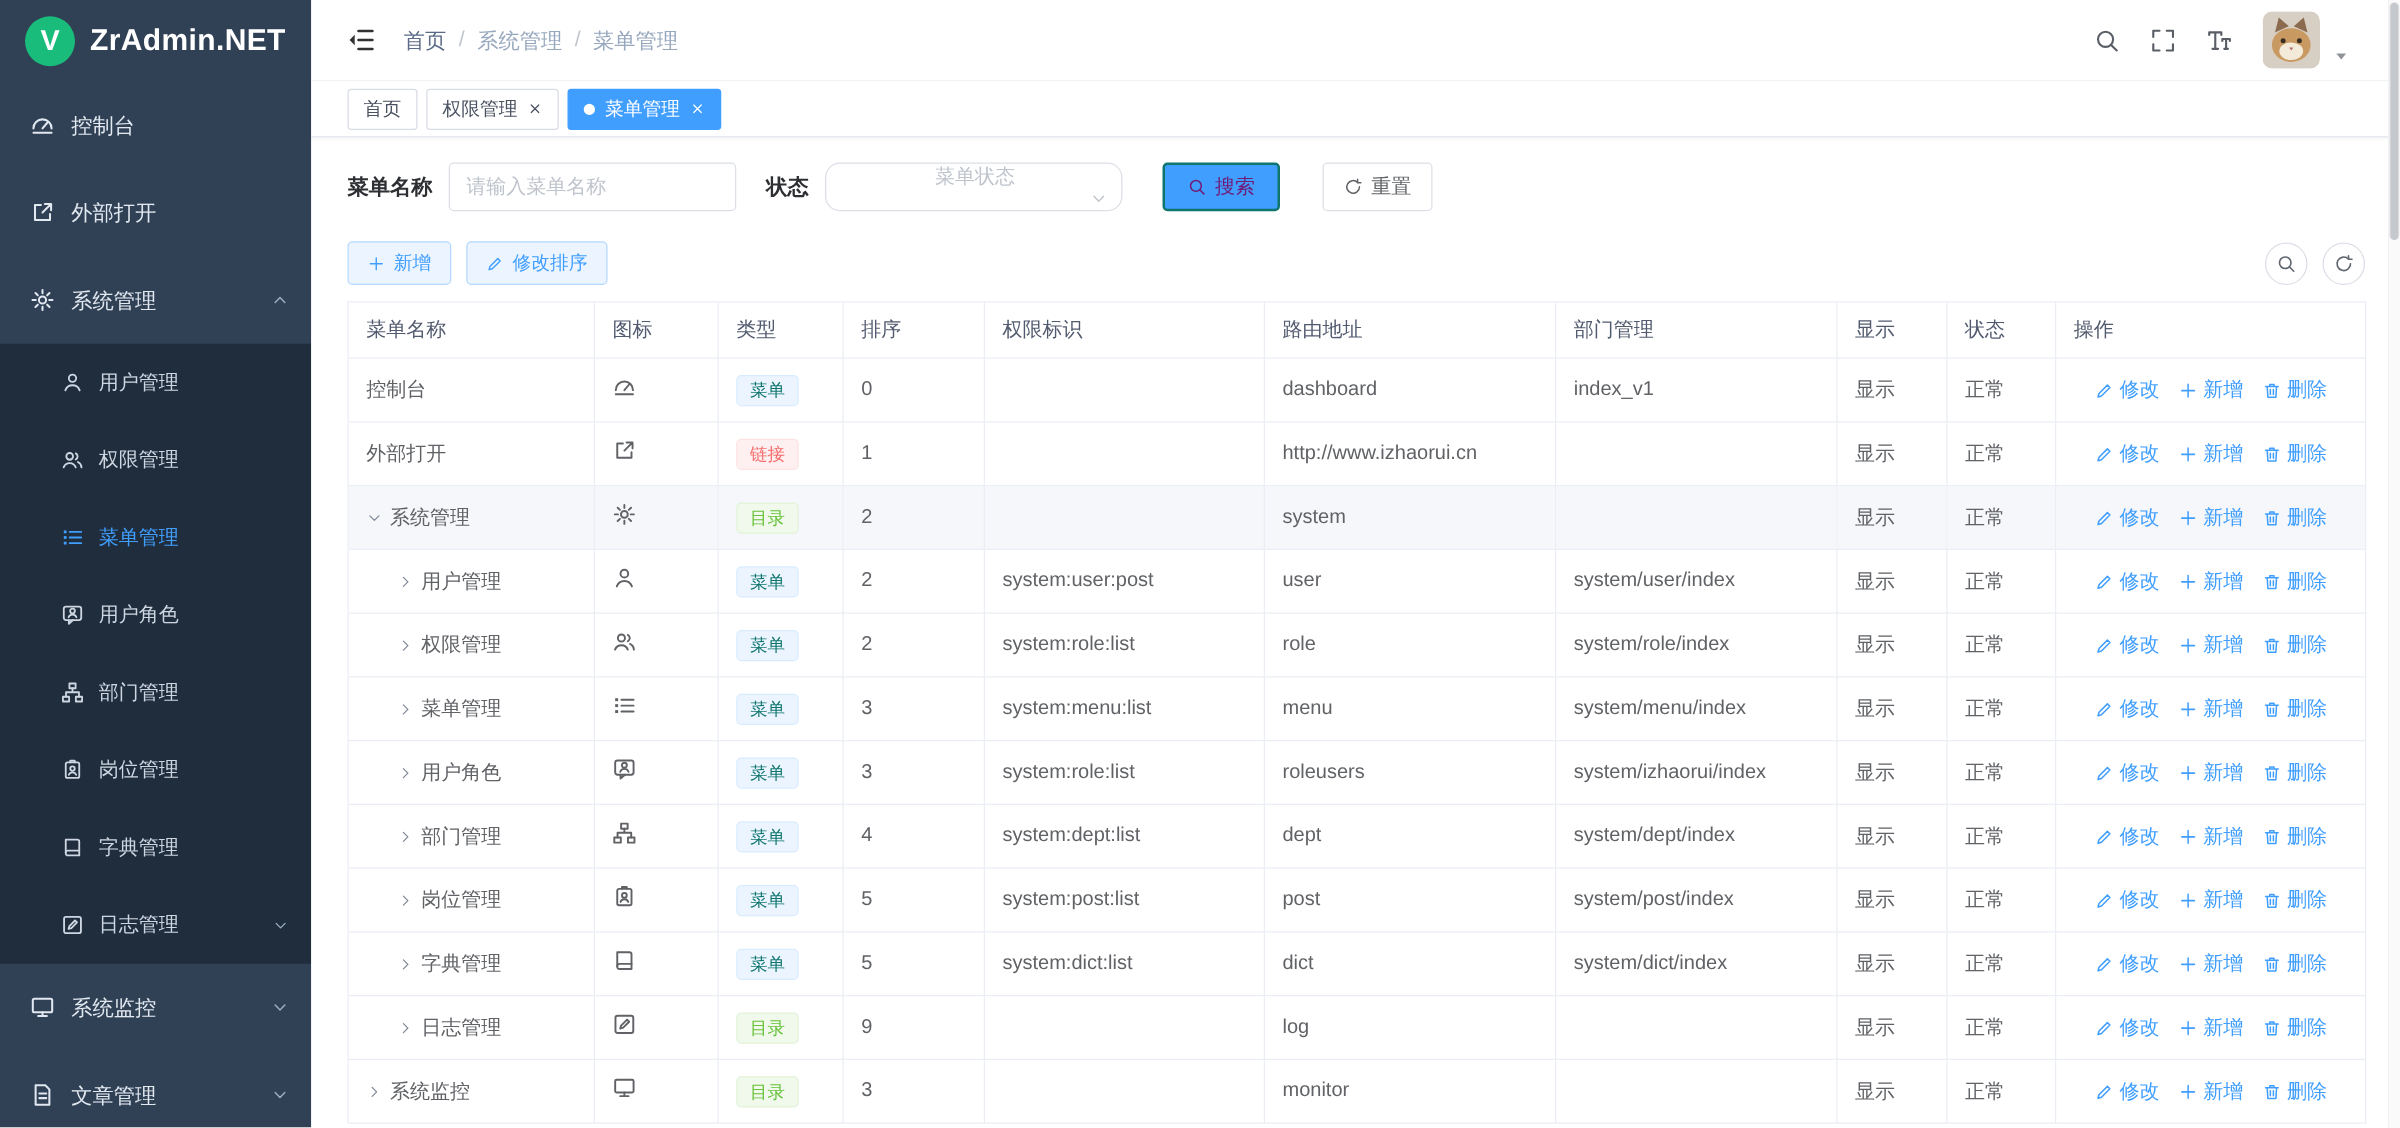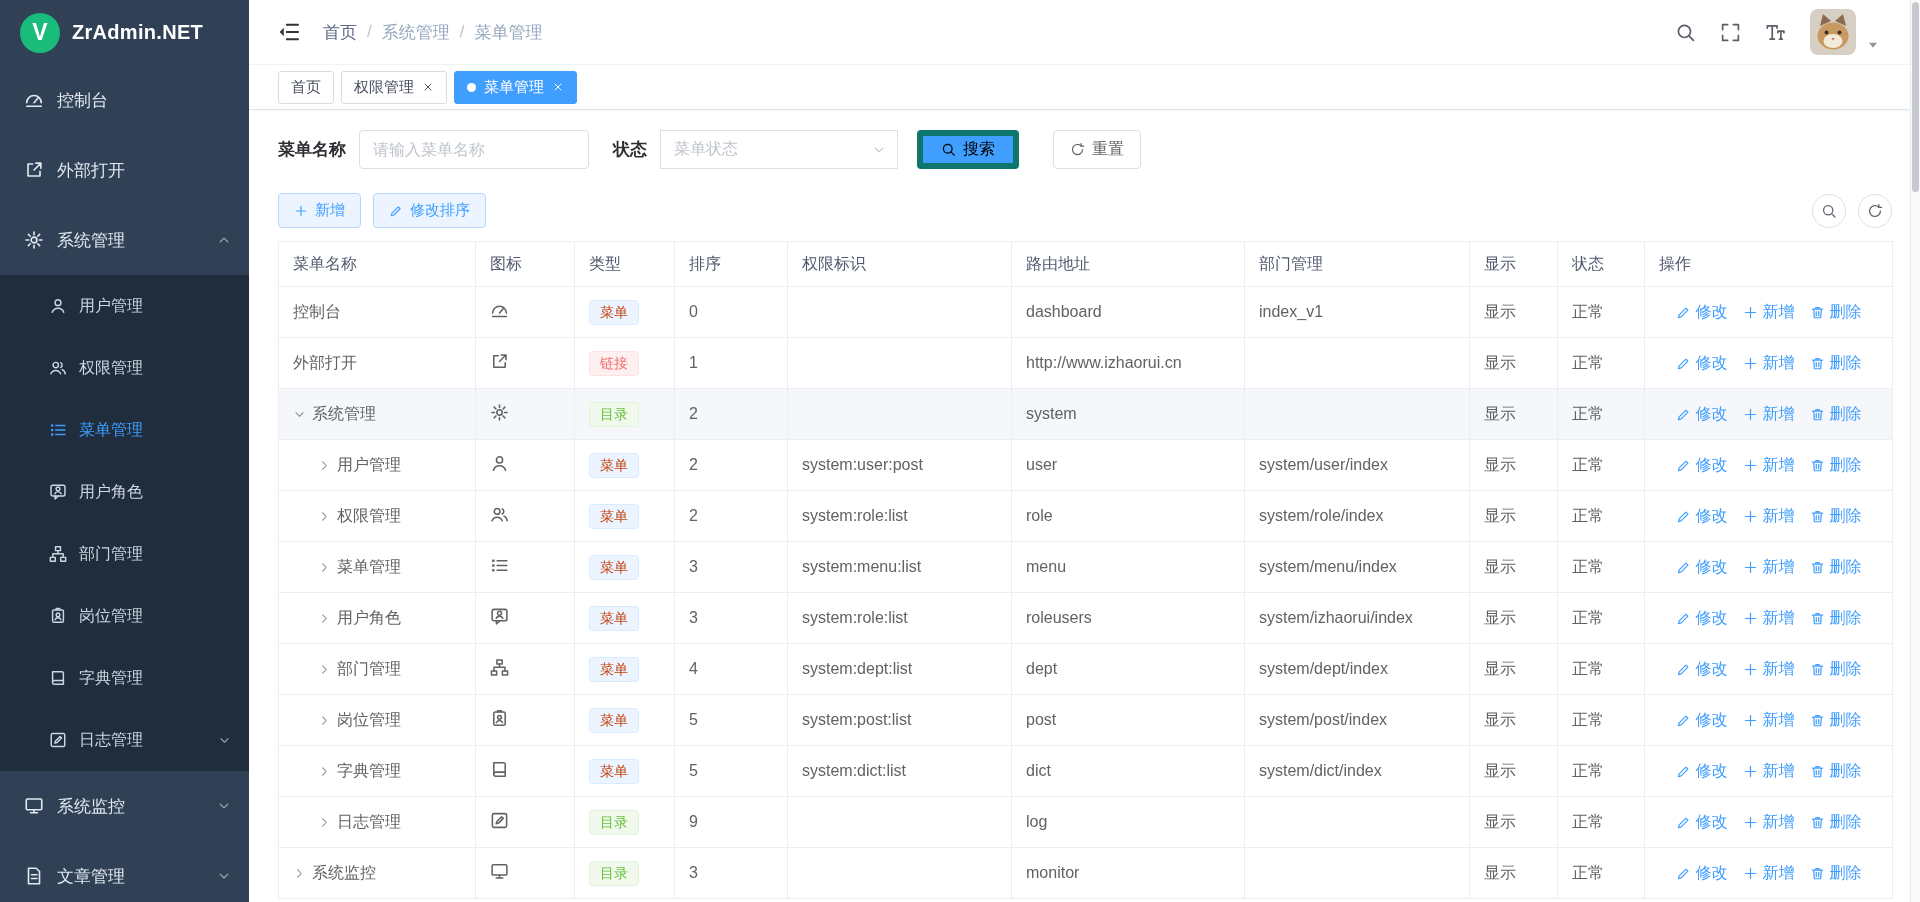"ZrAdmin.NET" .logo-title { font-size: 20px -> 24px }
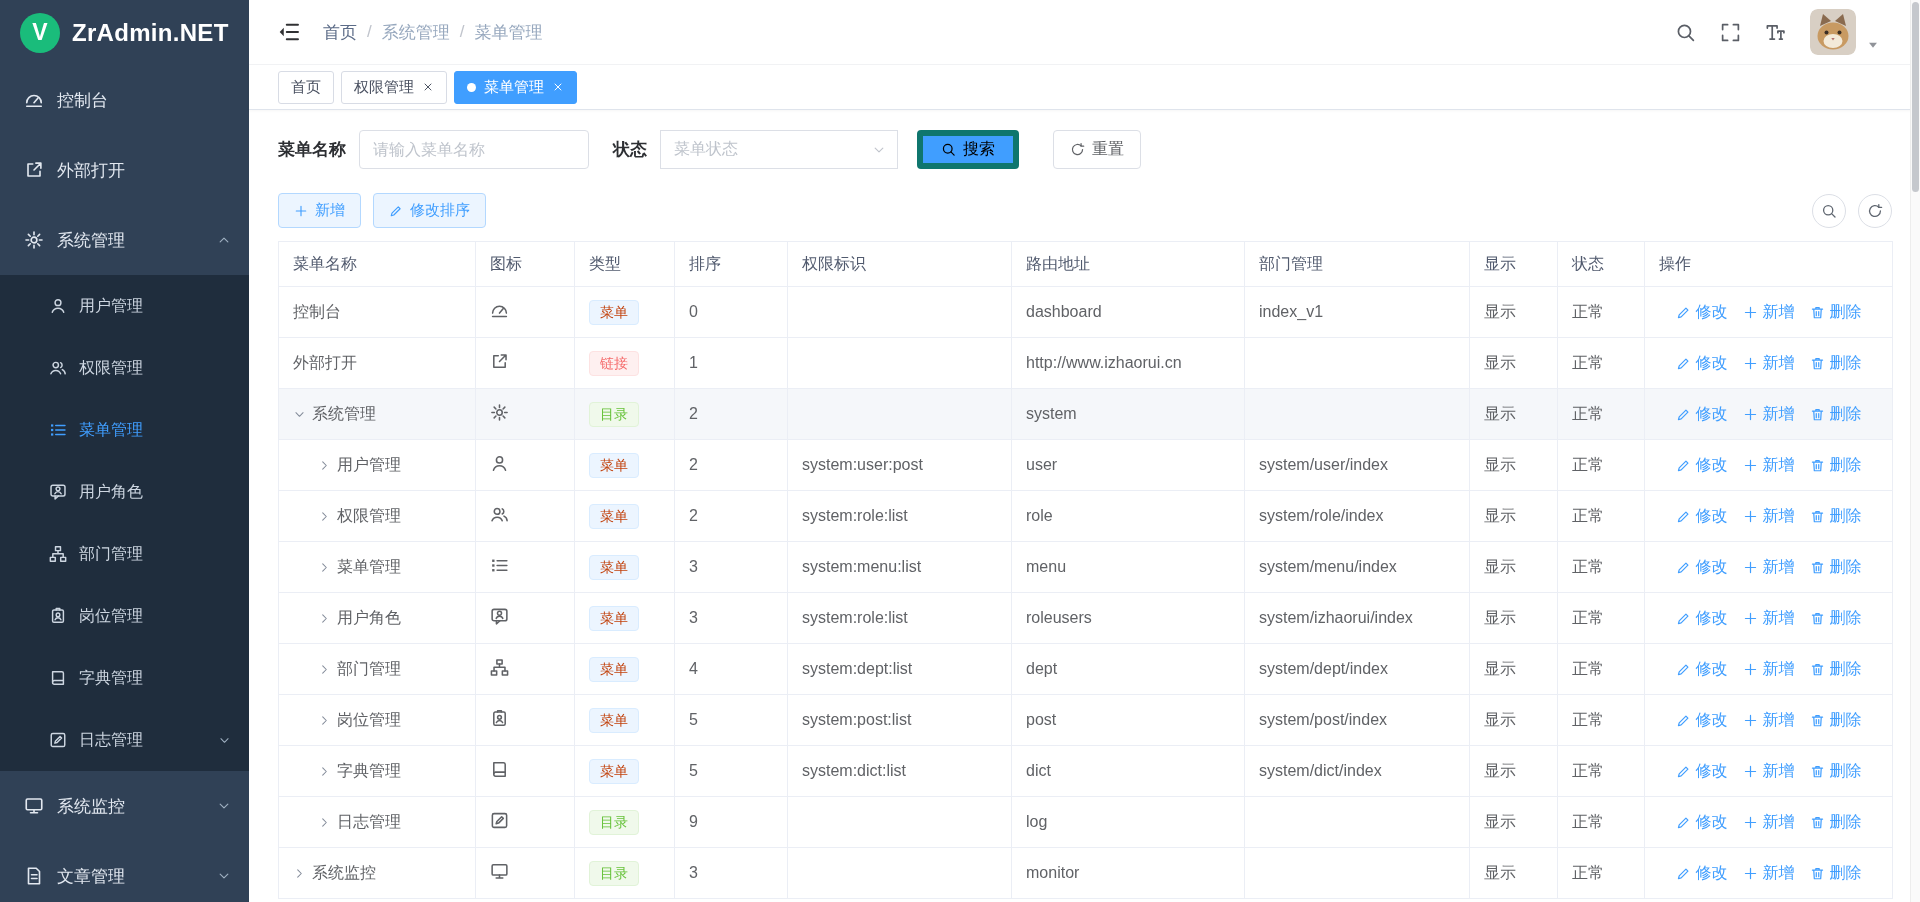"菜单状态" .select-box { border-radius: 0 -> 12px; flex-direction: none -> column }
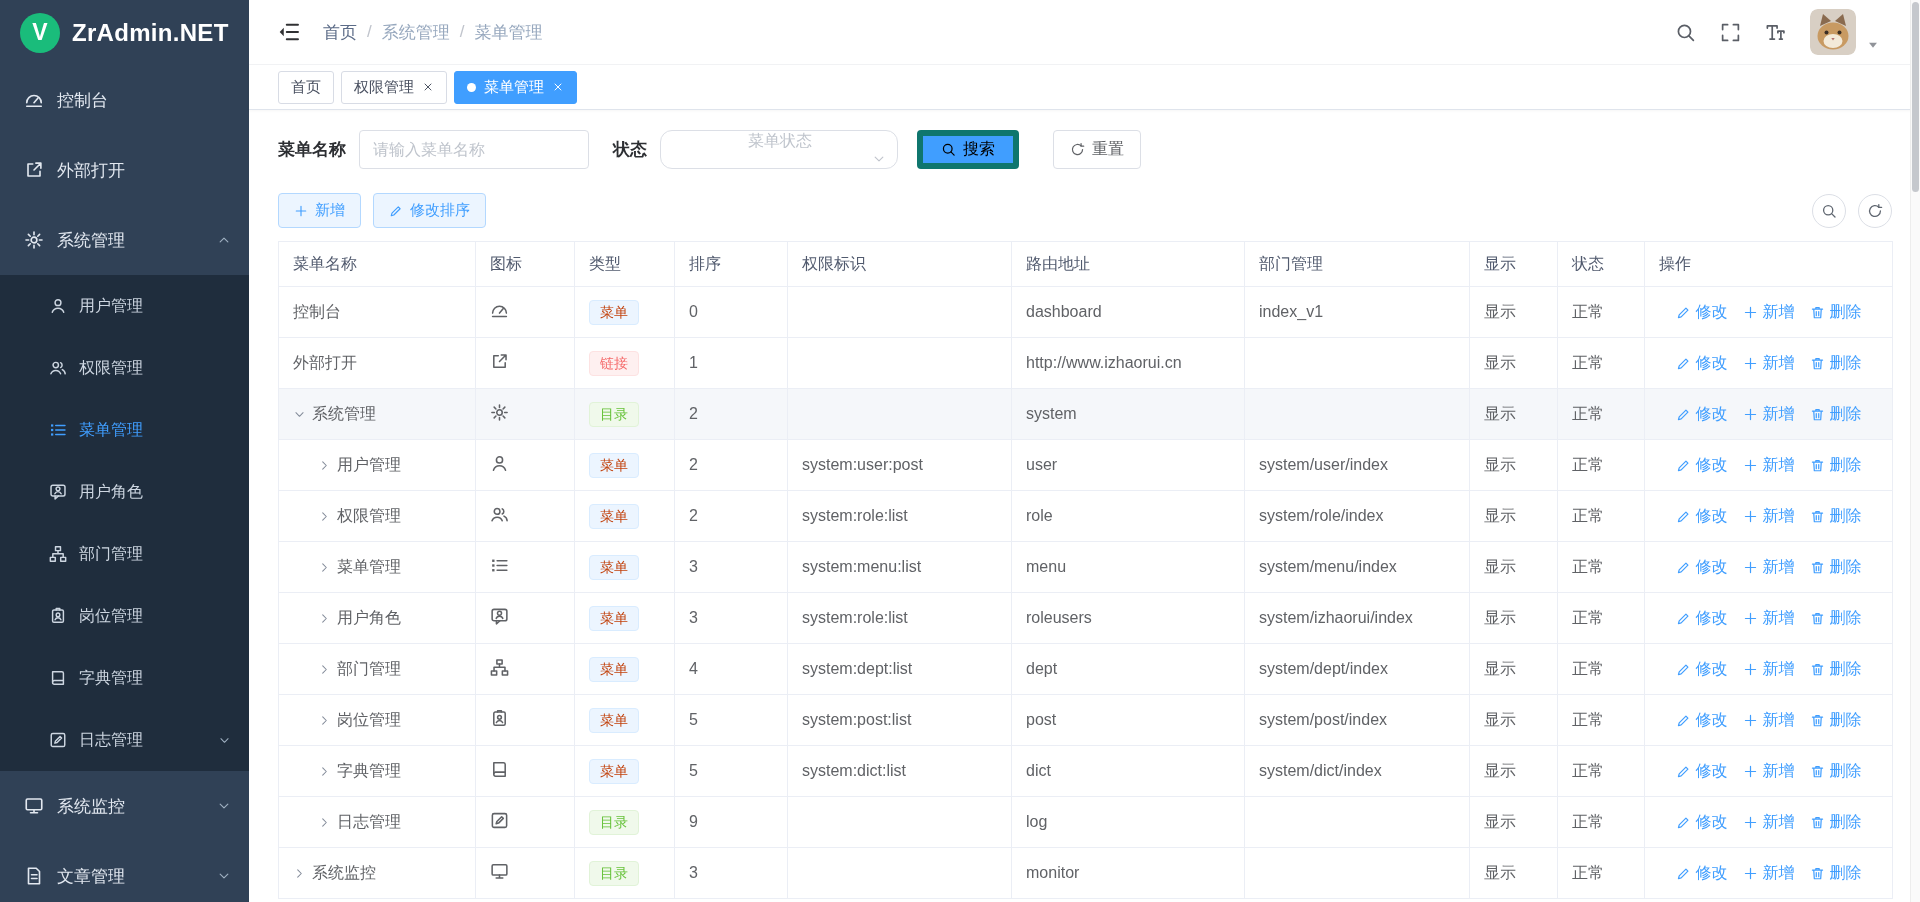"搜索" .btn-search { border: 6px solid #0f766e -> 2px solid #0f766e; color: #000000 -> #701a75; margin-left: 19px -> 32px }
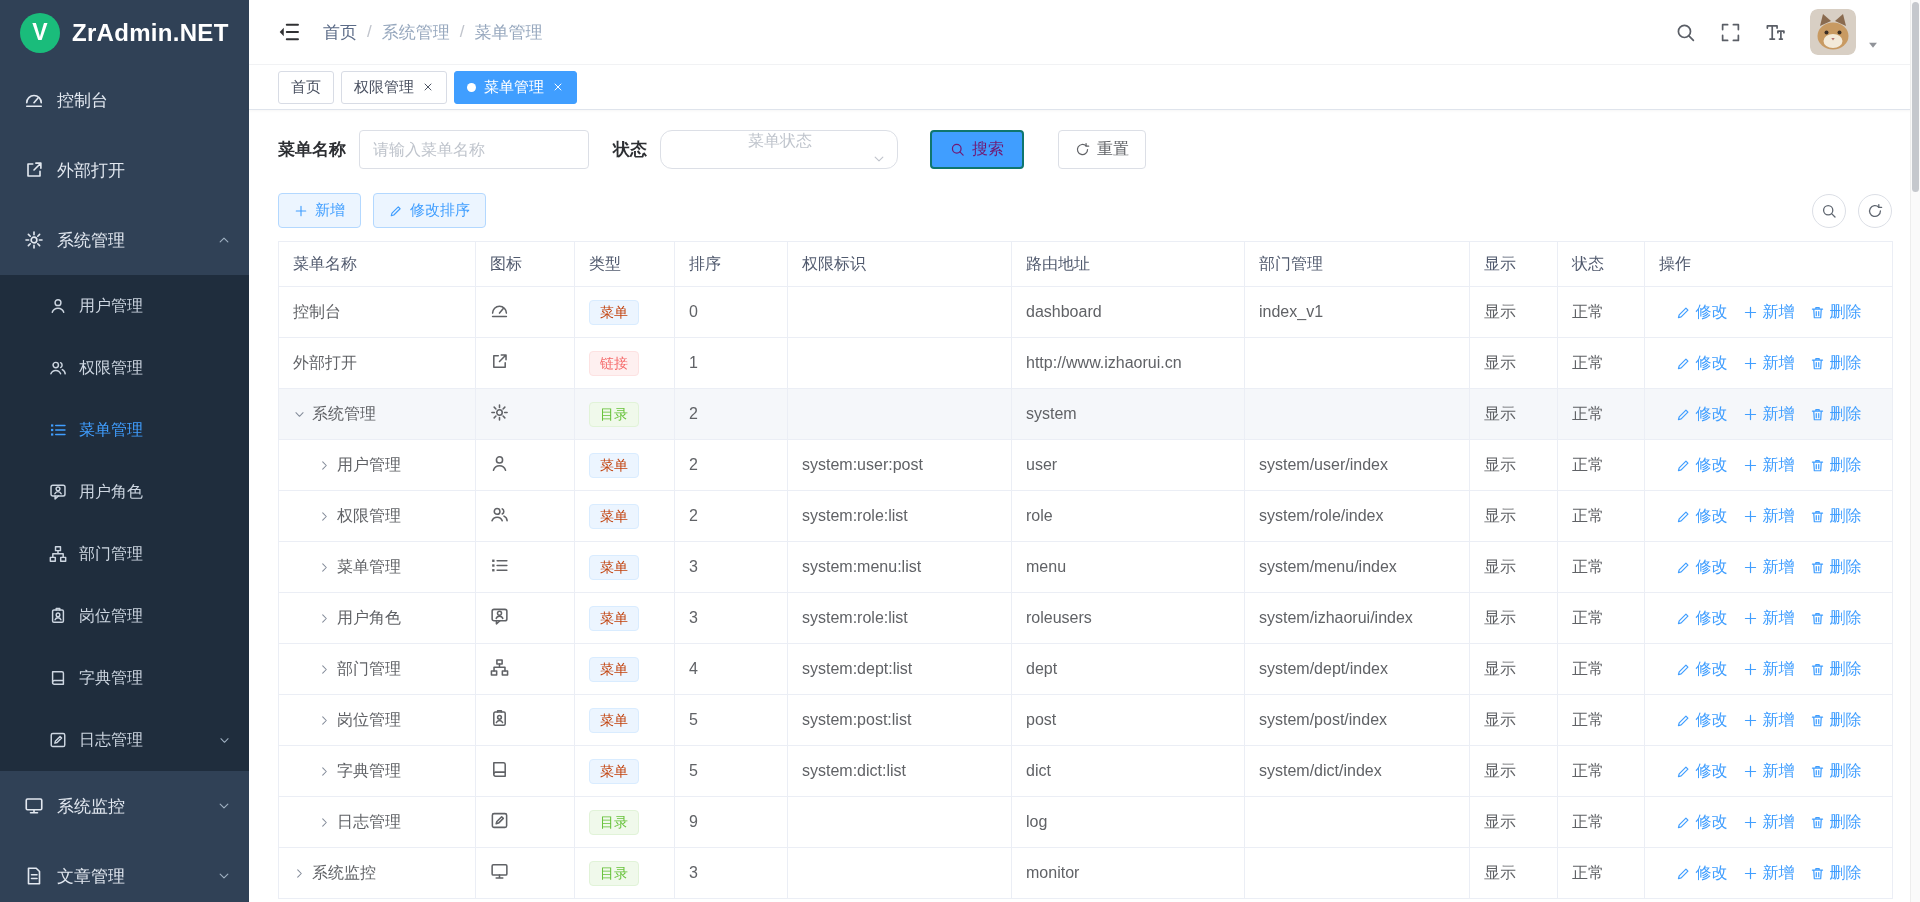"菜单" .tag-menu { color: #c2410c -> #0f766e }
